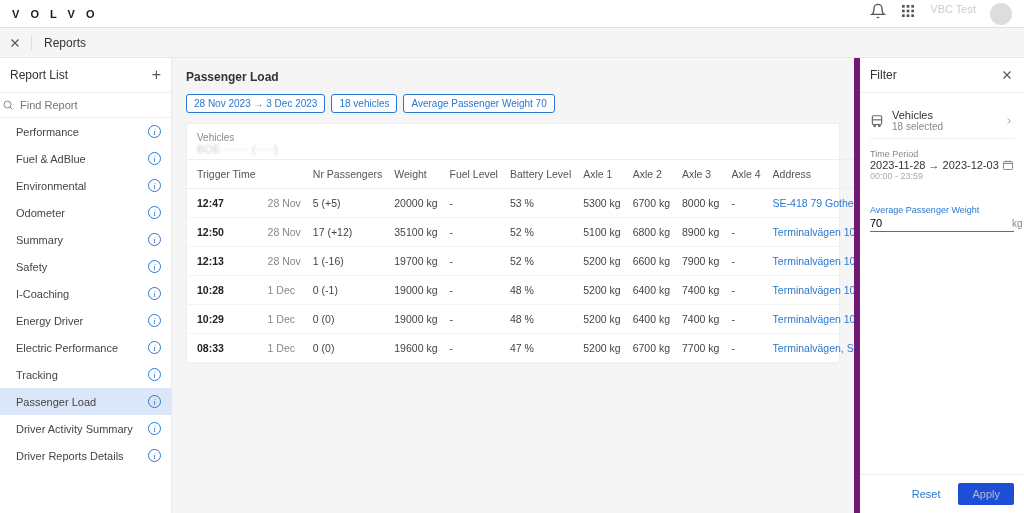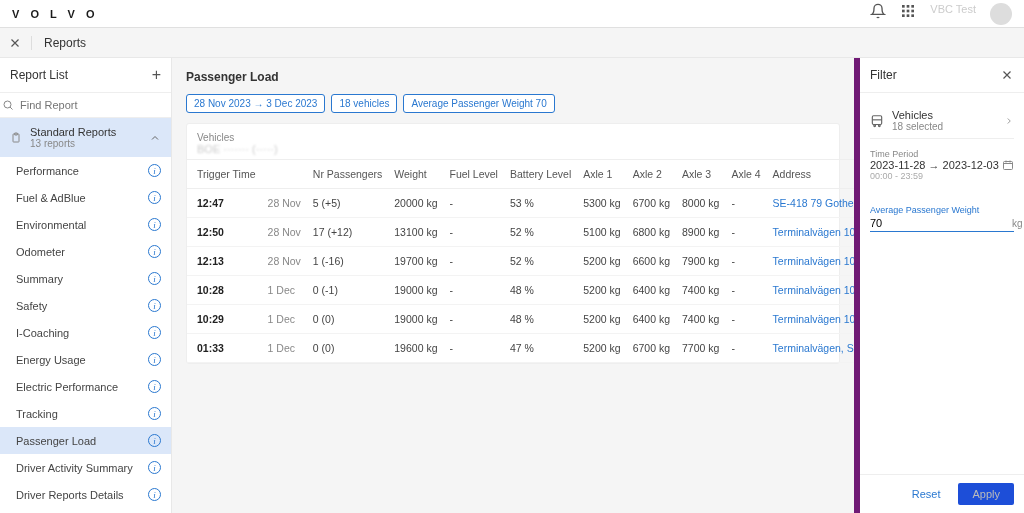"Standard Reports" div.tree-group { html: <div> <svg> <rect></rect> <rect></rect> </svg> <div> <div>Standard Reports</div> <div>13 reports</div> </div> <svg> <path></path> </svg> </div> -> none }
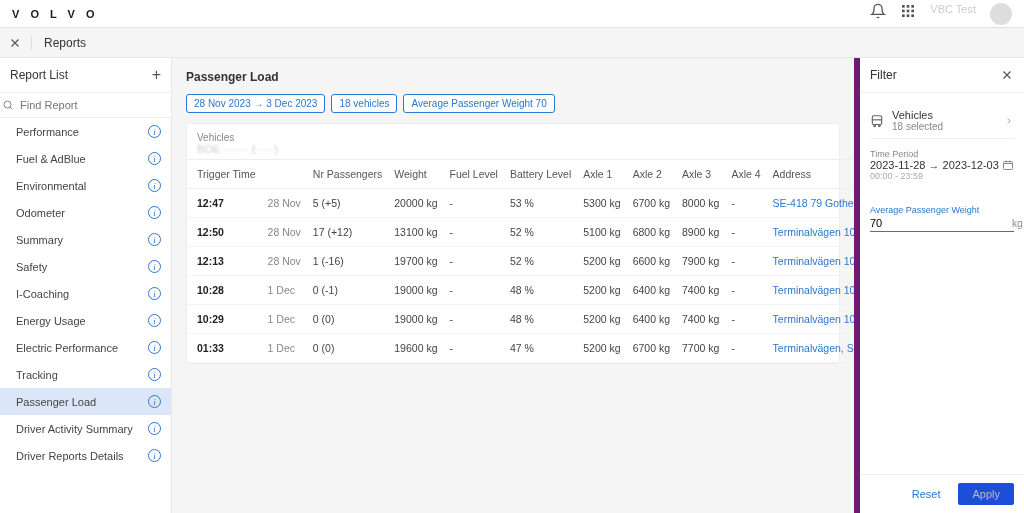"13100 kg" td { text: 13100 -> 35100 }
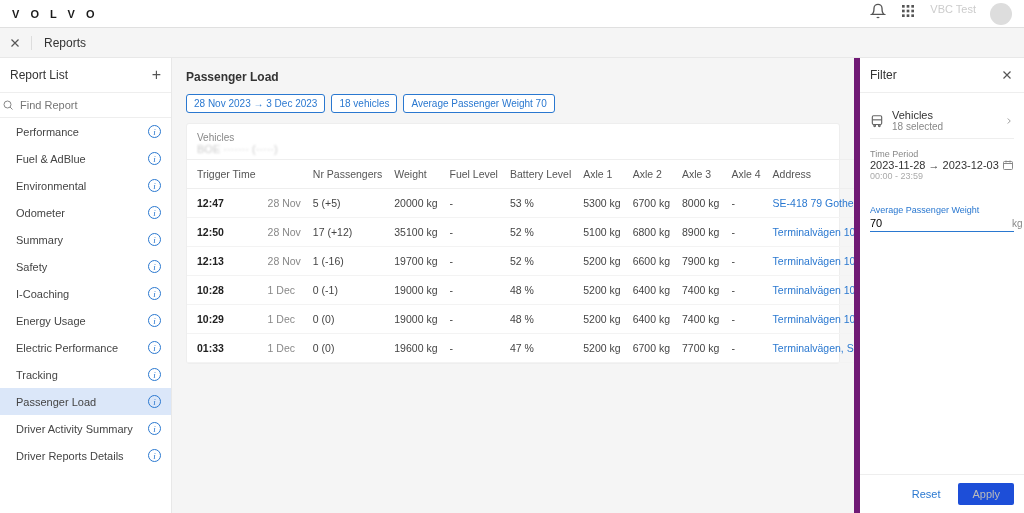"Energy Usage" span { text: Usage -> Driver }
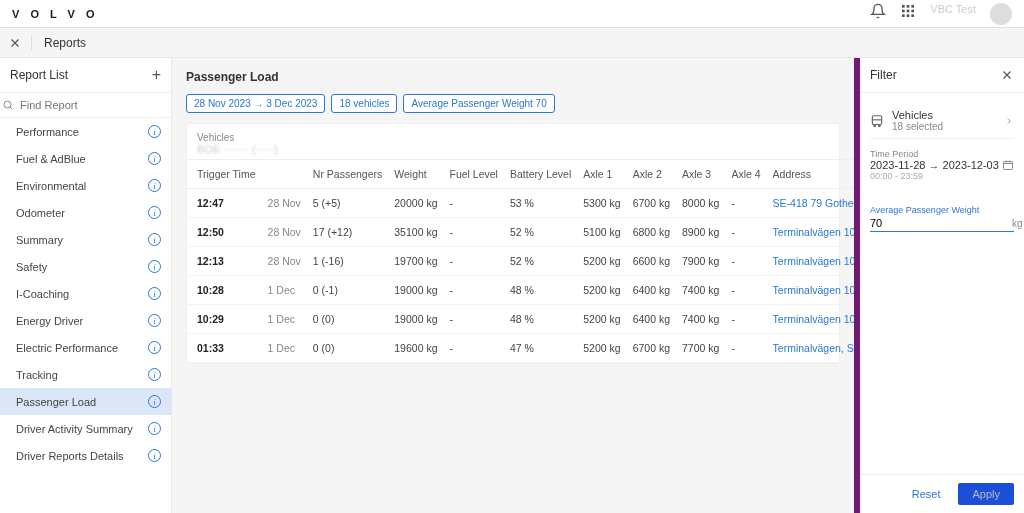"01:33" td.time { text: 01:33 -> 08:33 }
